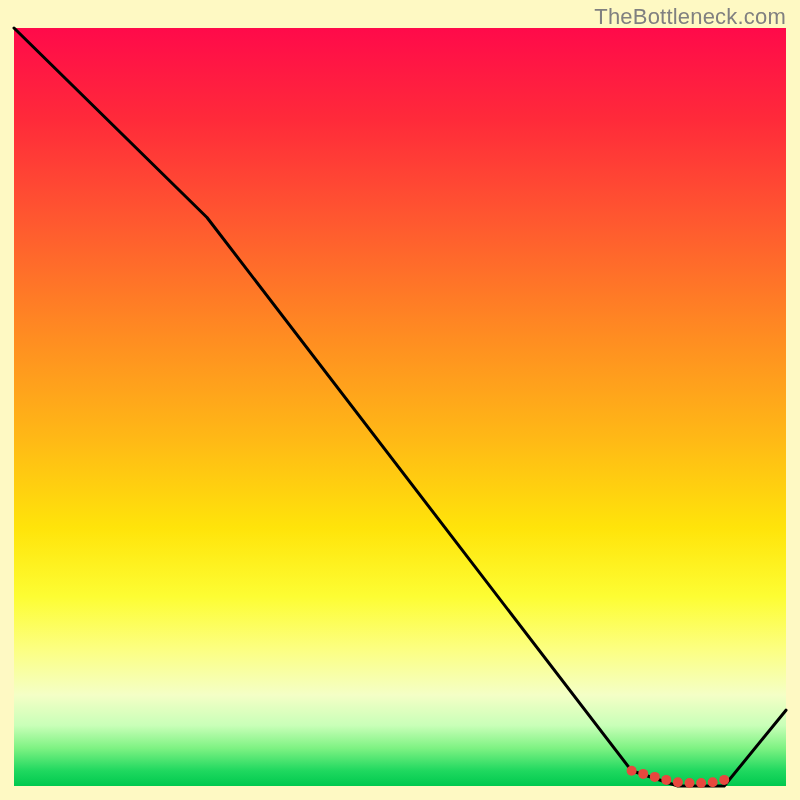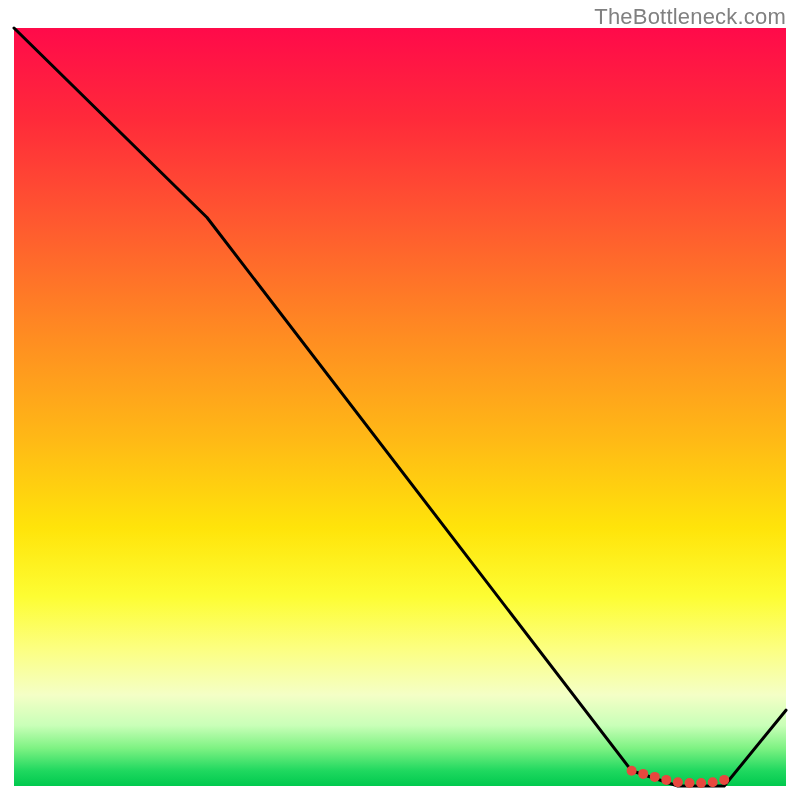"TheBottleneck.com" .stage { background: #ffffff -> #fef9c3 }
